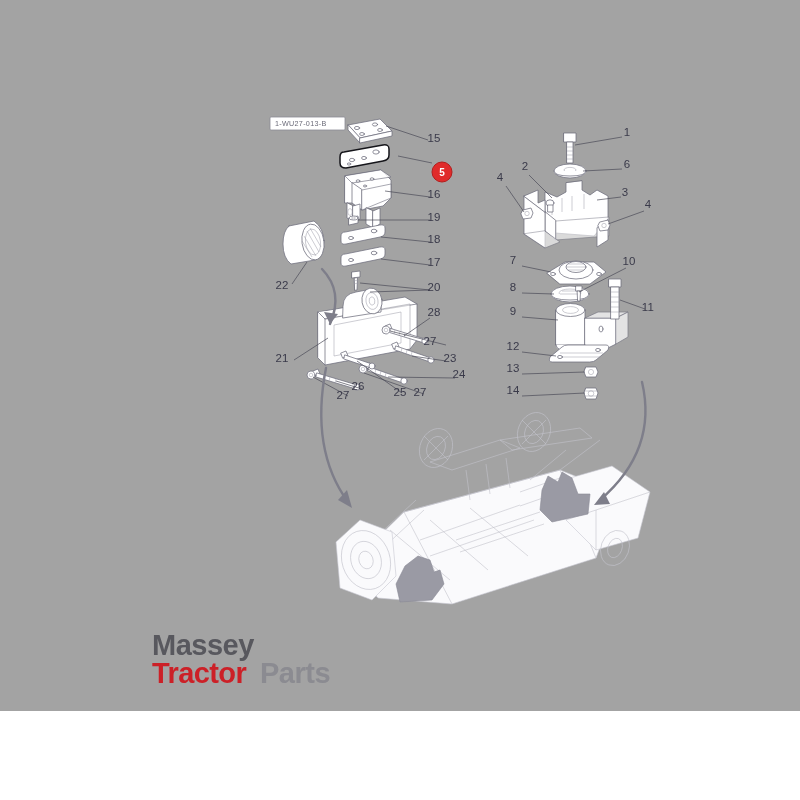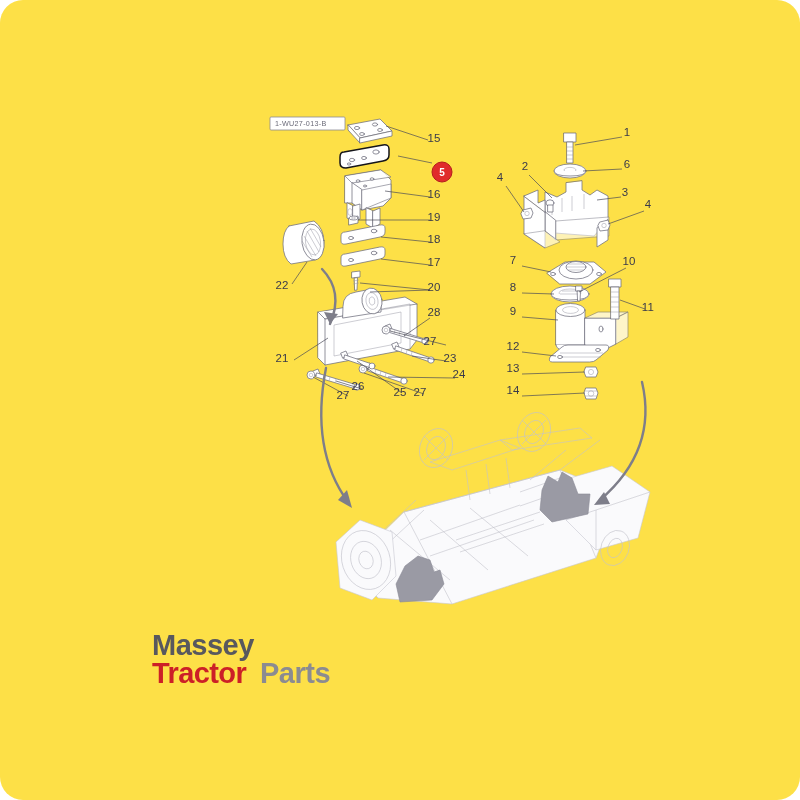"1-WU27-013-B" #diagram-root { background: #fde047 -> #a3a3a3; border-radius: 23px -> none; height: 800px -> 711px }
